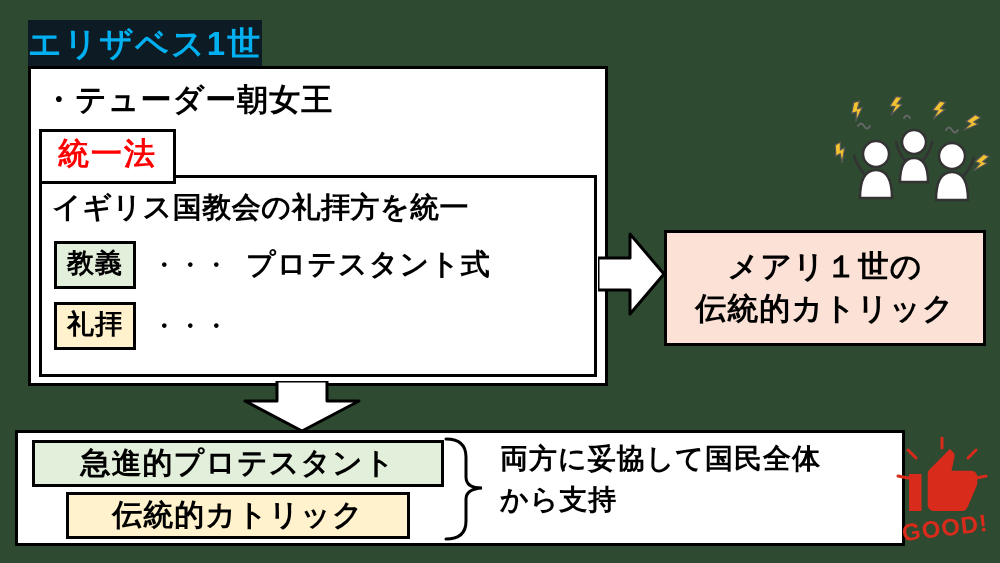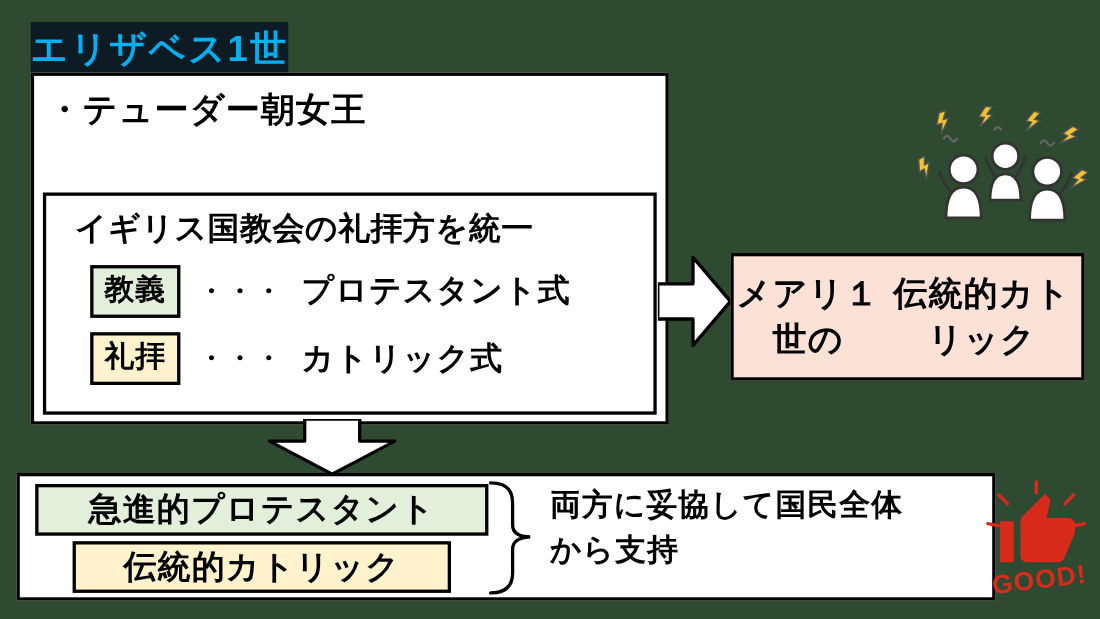"統一法" div.law-tab { html: none -> <div>統一法</div> }
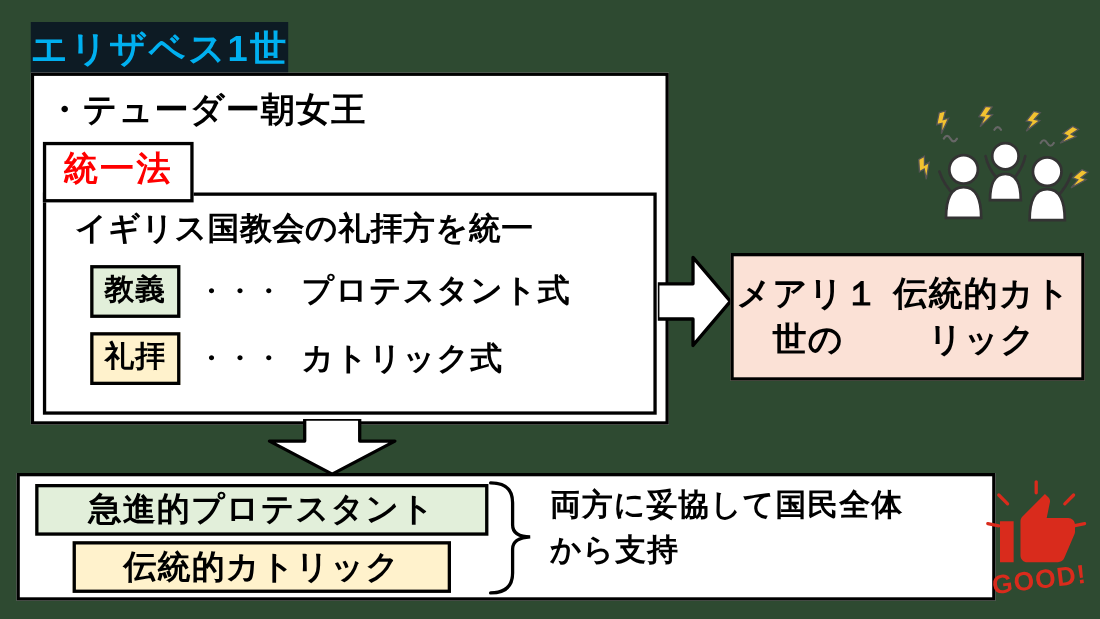"イギリス国教会の礼拝方を統一" .law-desc { margin: 4px 0 10px 16px -> 4px 0 10px 0 }
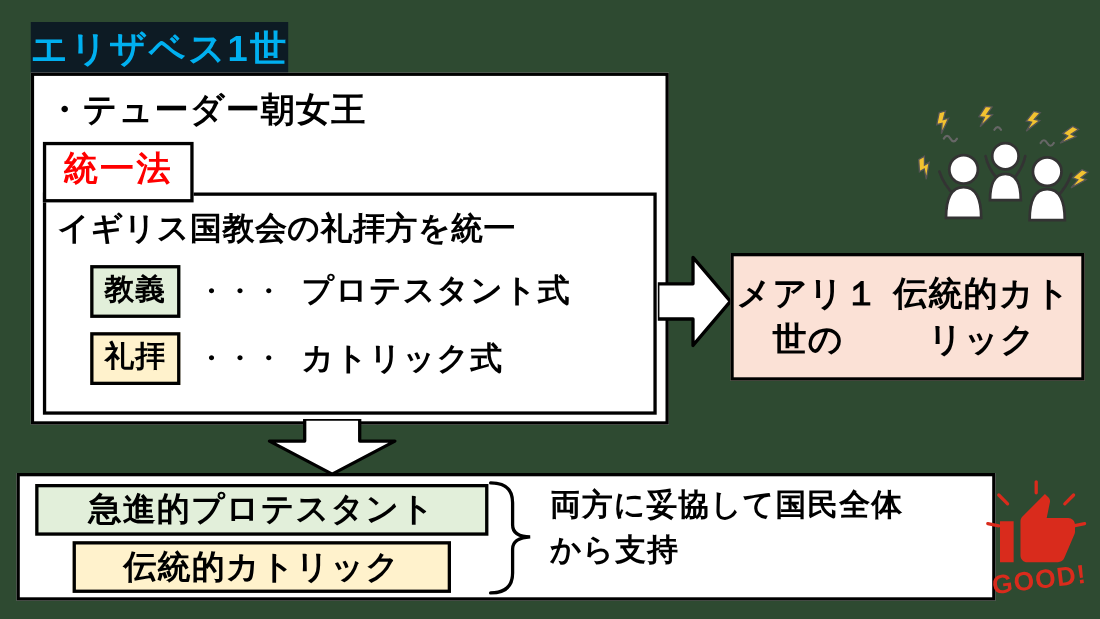"教義" .tag { margin-left: 28px -> none }
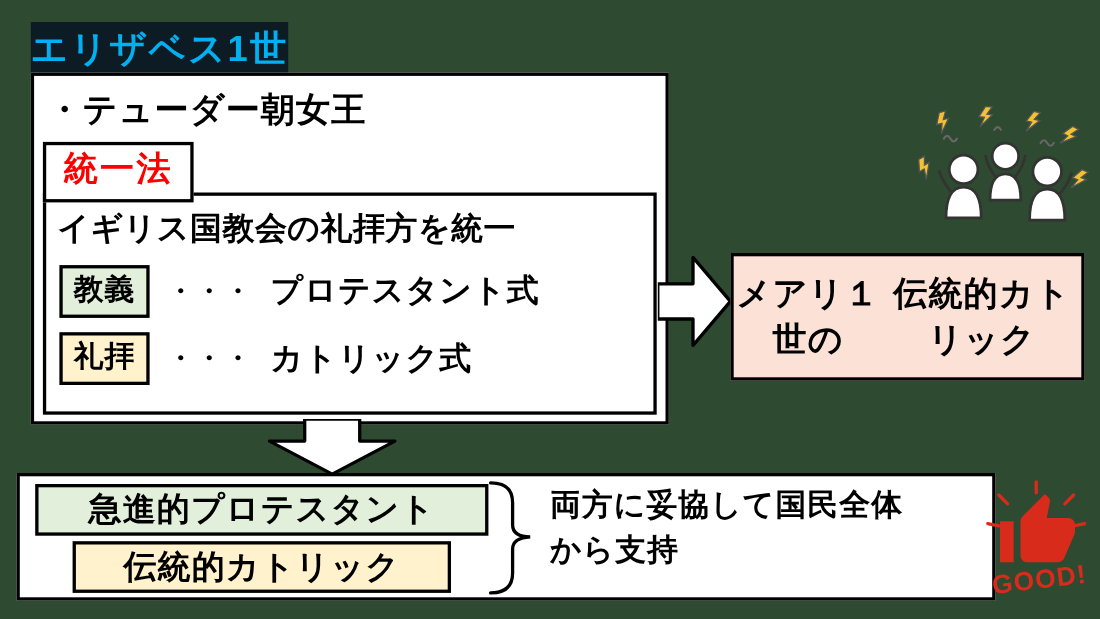"メアリ１世の" .result-box { flex-direction: row -> column }
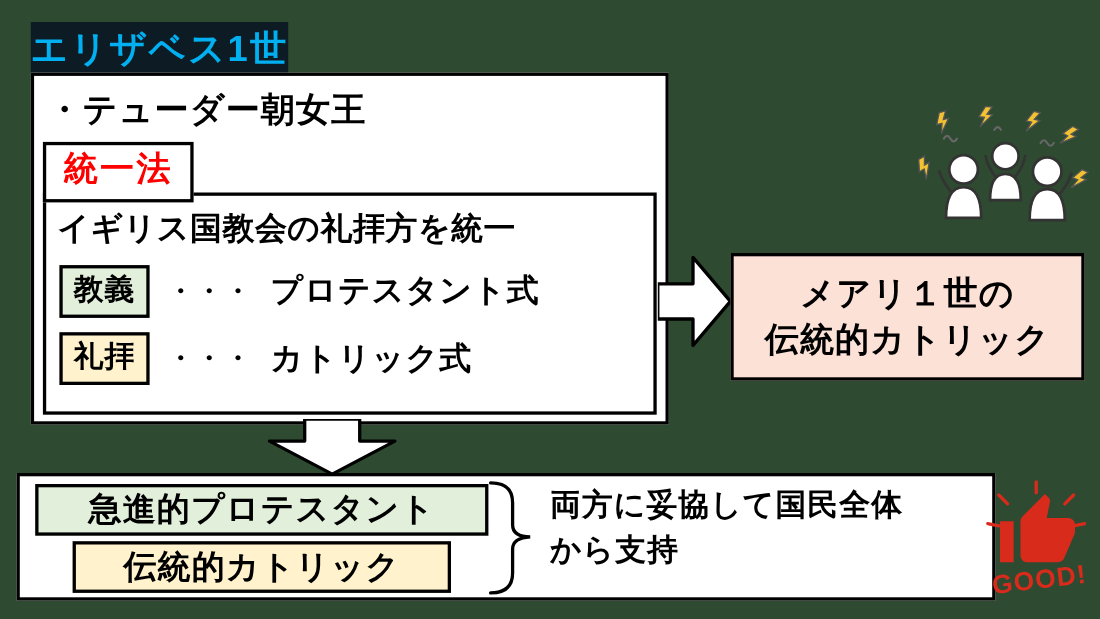"カトリック式" span.row-text { html: <span>カトリック式</span> -> none }
